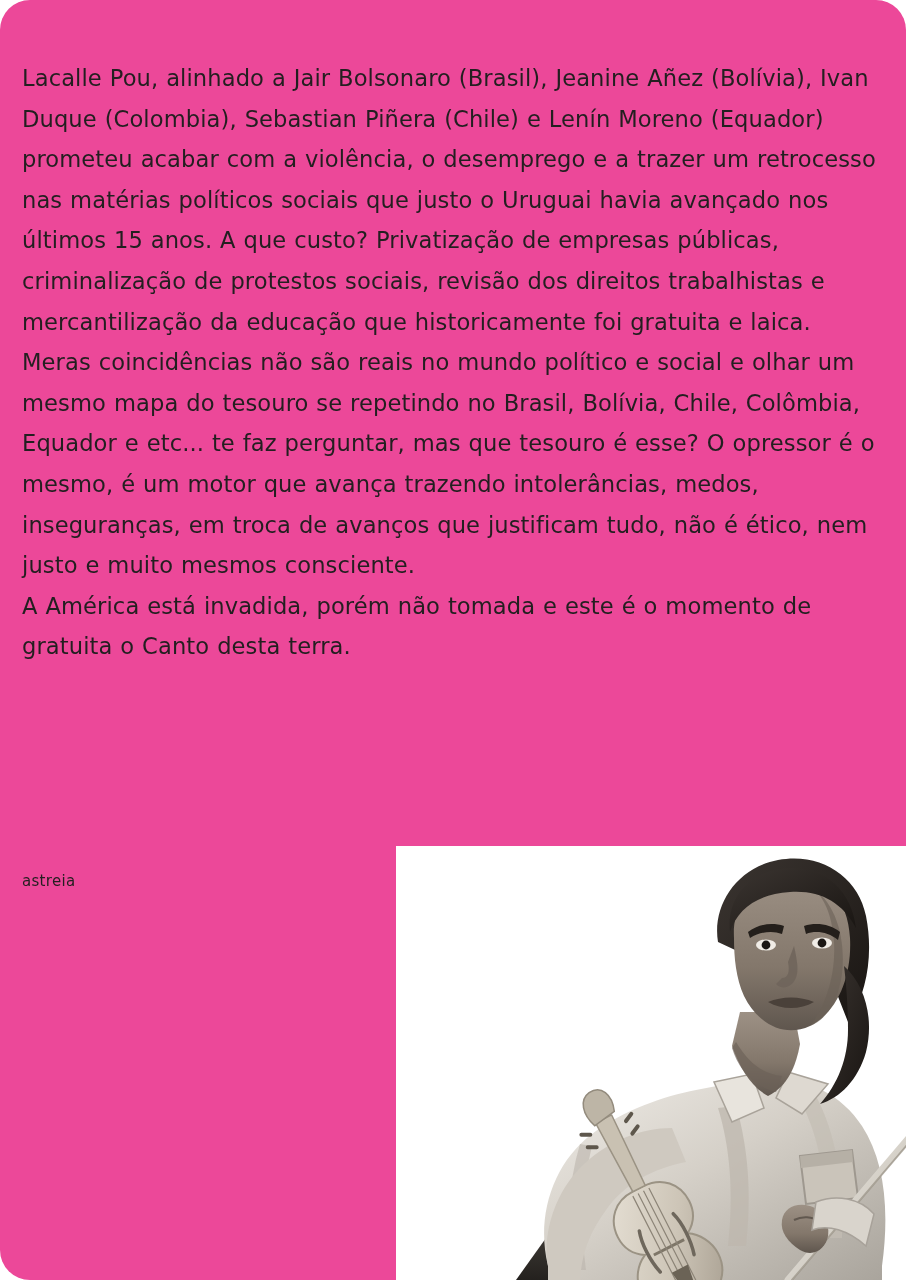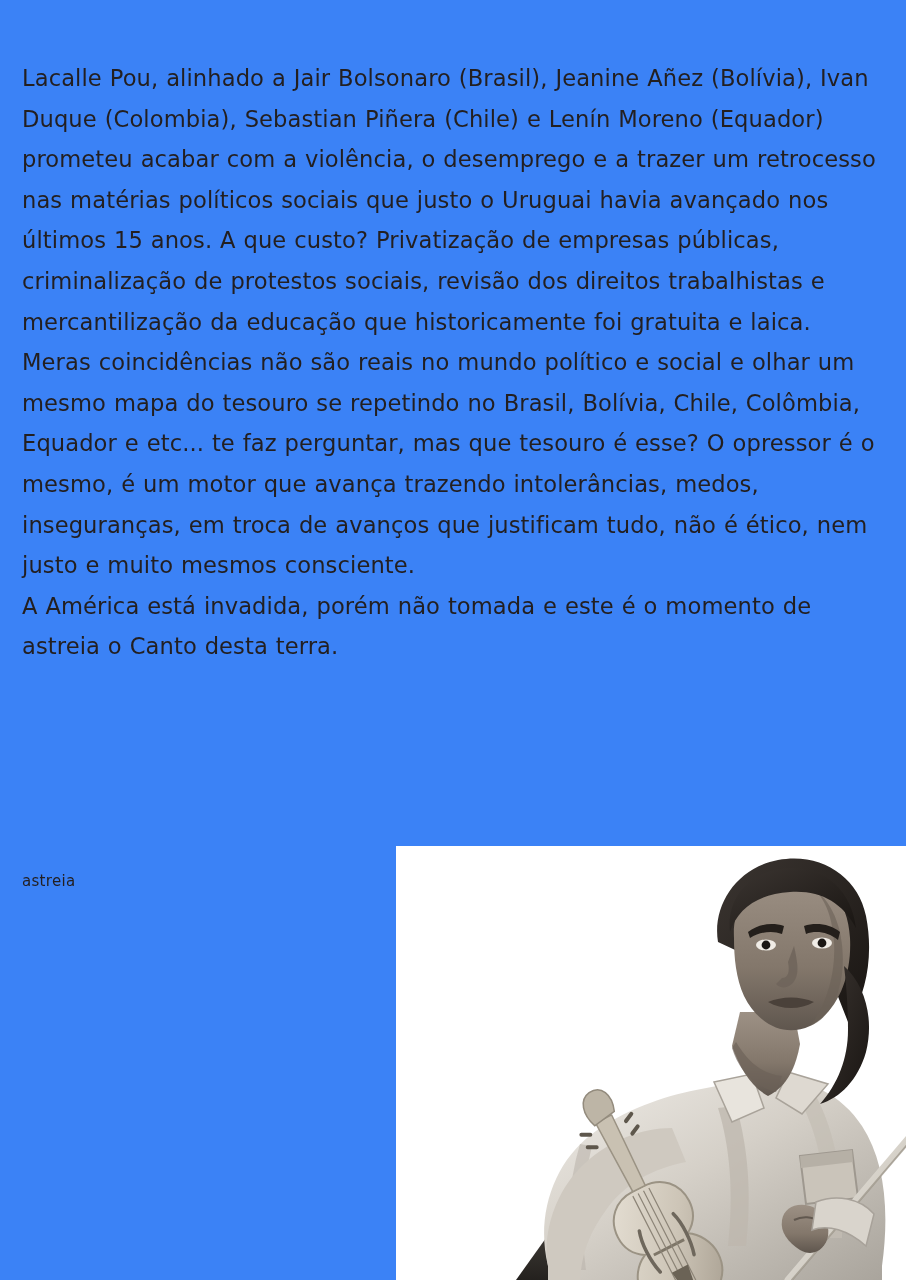"Lacalle Pou, alinhado a Jair" .page { background: #3b82f6 -> #ec4899; border-radius: none -> 30px }
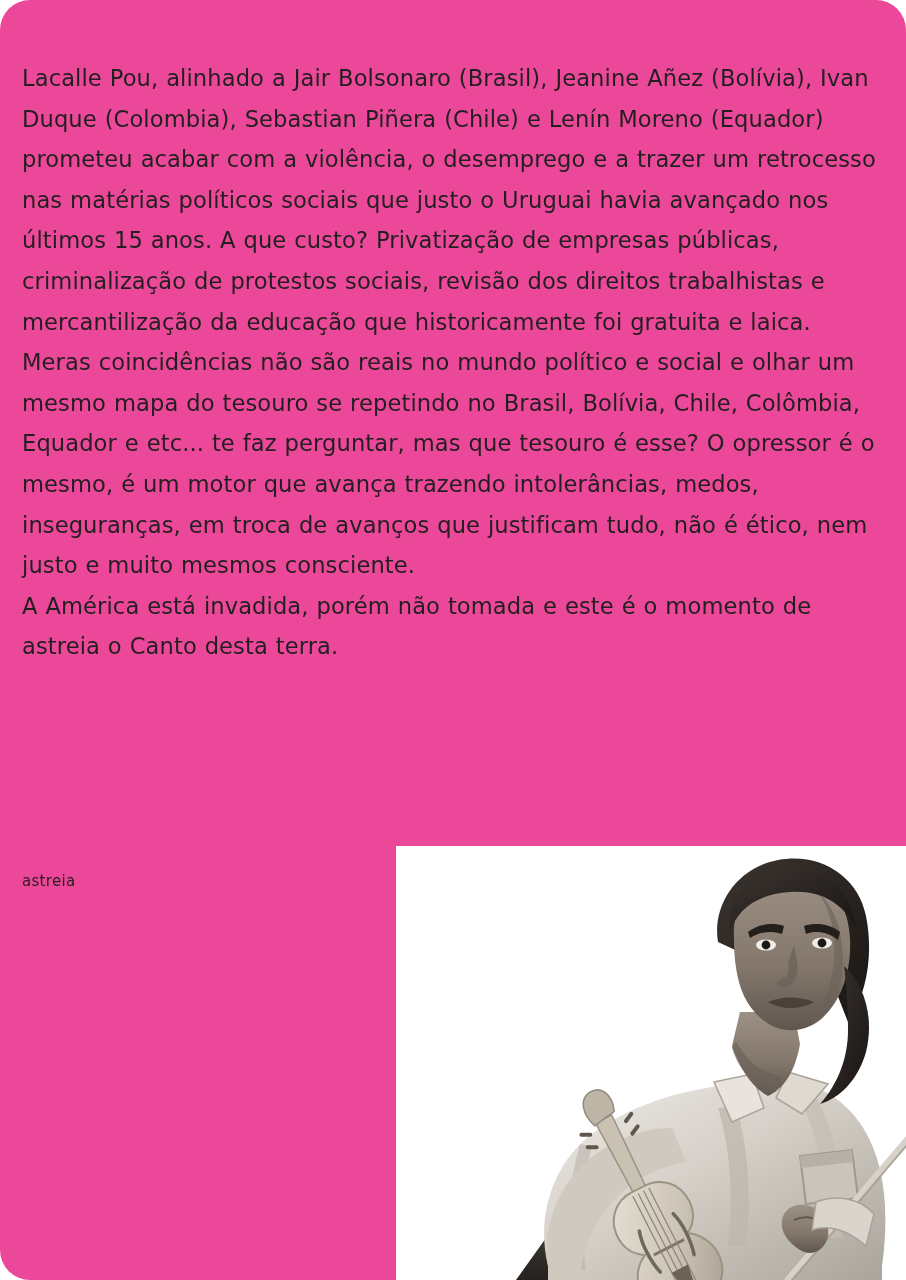"A América está invadida, porém" p.para { text: astreia -> gratuita }
